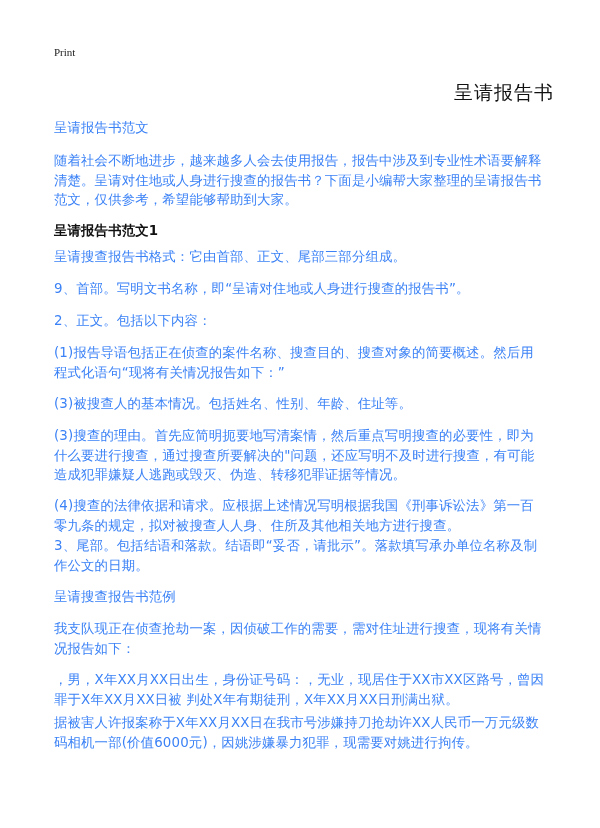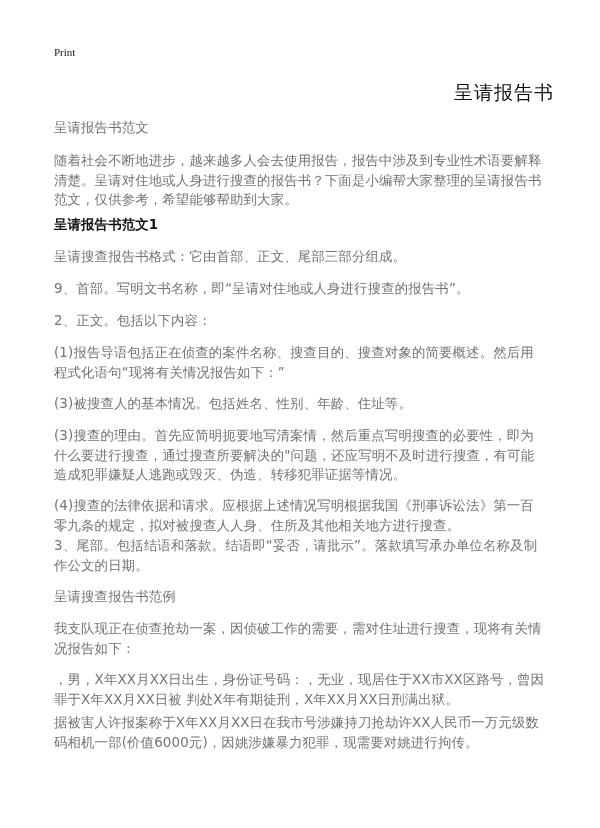"呈请报告书范文" .p { color: #737373 -> #3b82f6 }
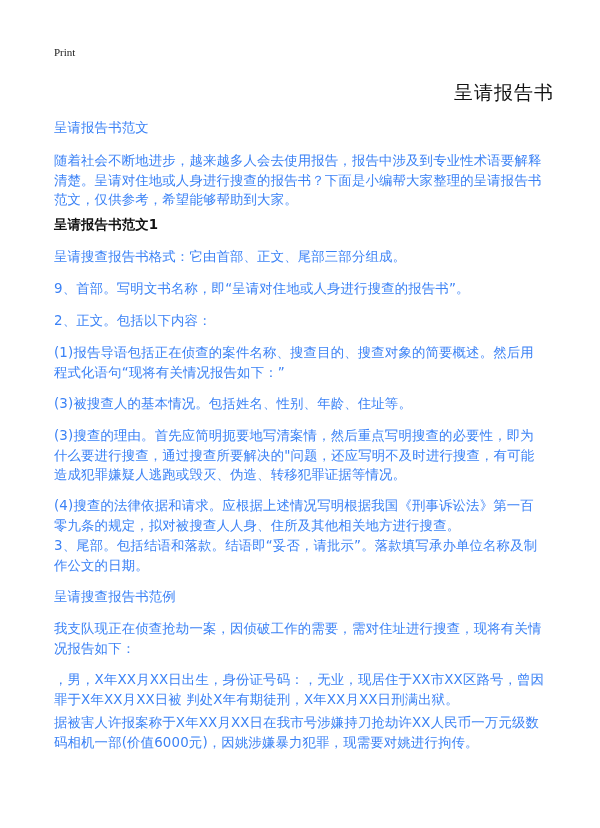"呈请报告书范文1" .bold { margin-top: none -> 6px }
